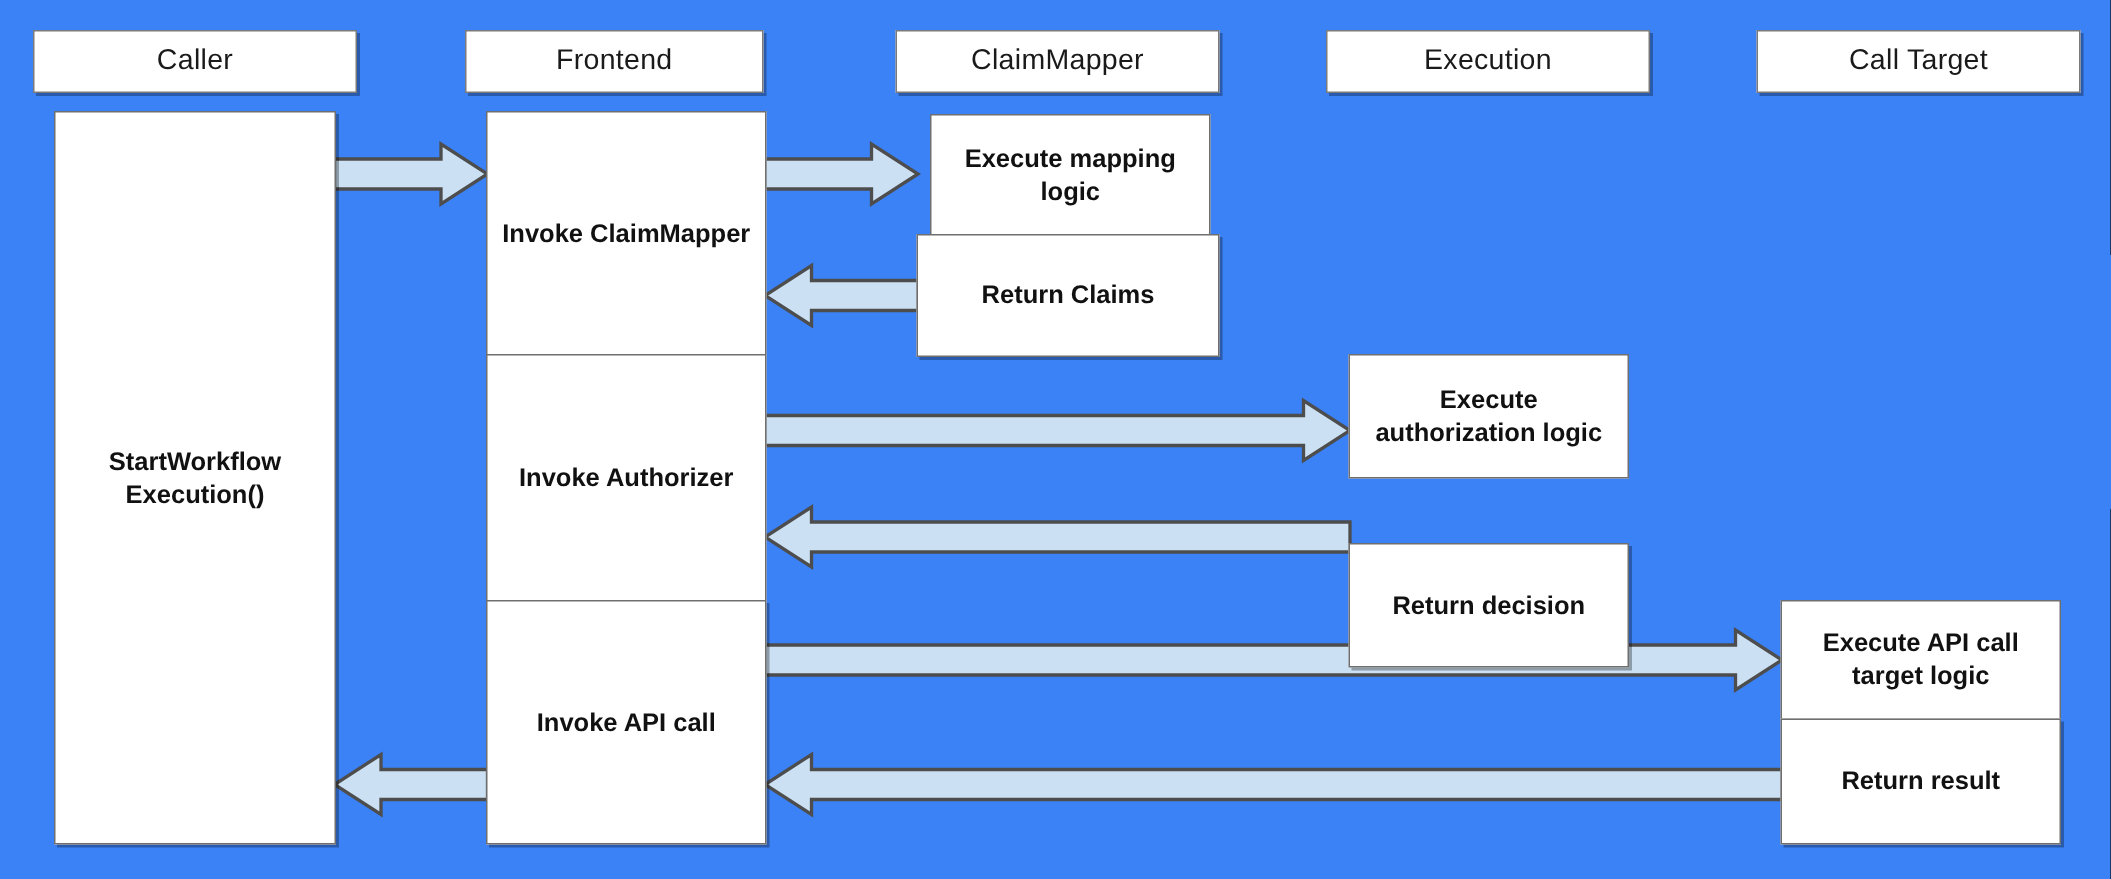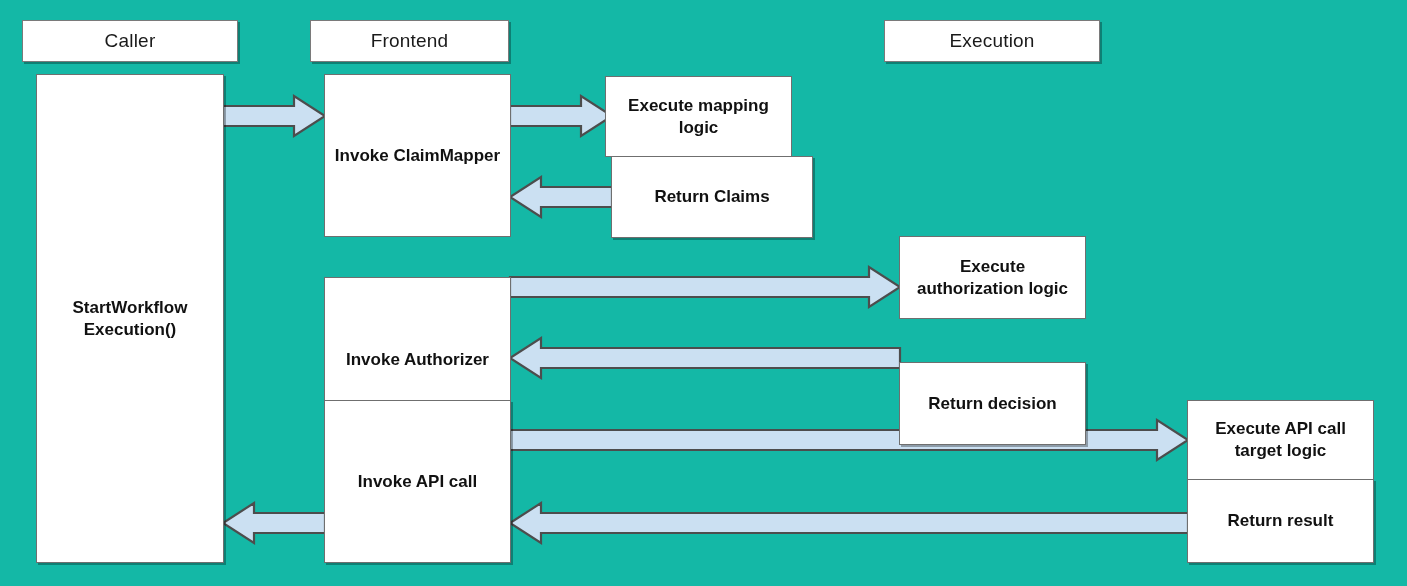"Caller" #canvas { background: #14b8a6 -> #3b82f6 }
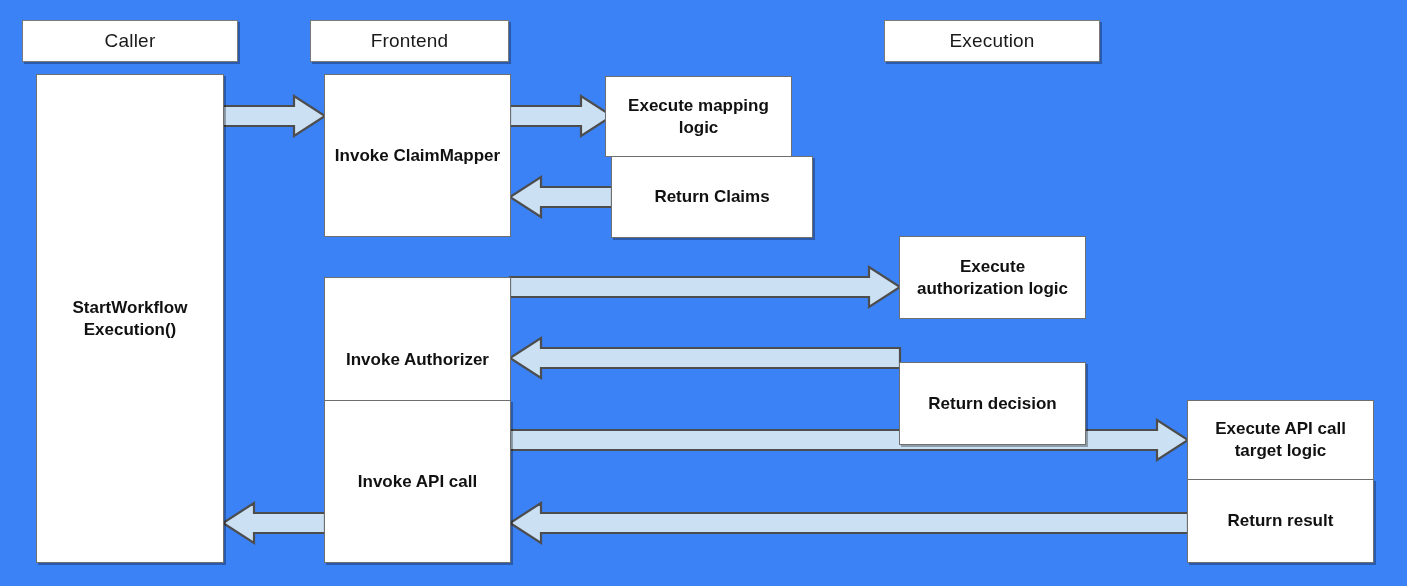"ClaimMapper" div.lane-header { html: none -> <div> <span>ClaimMapper</span> </div> }
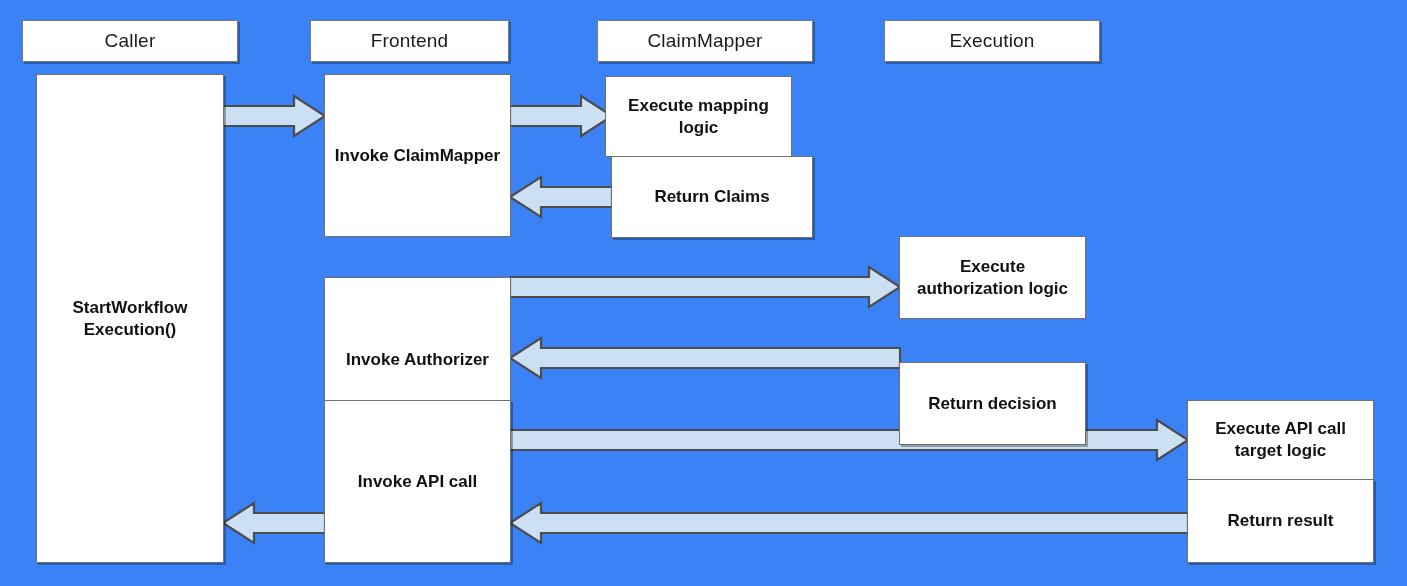"Call Target" div.lane-header { html: none -> <div> <span>Call Target</span> </div> }
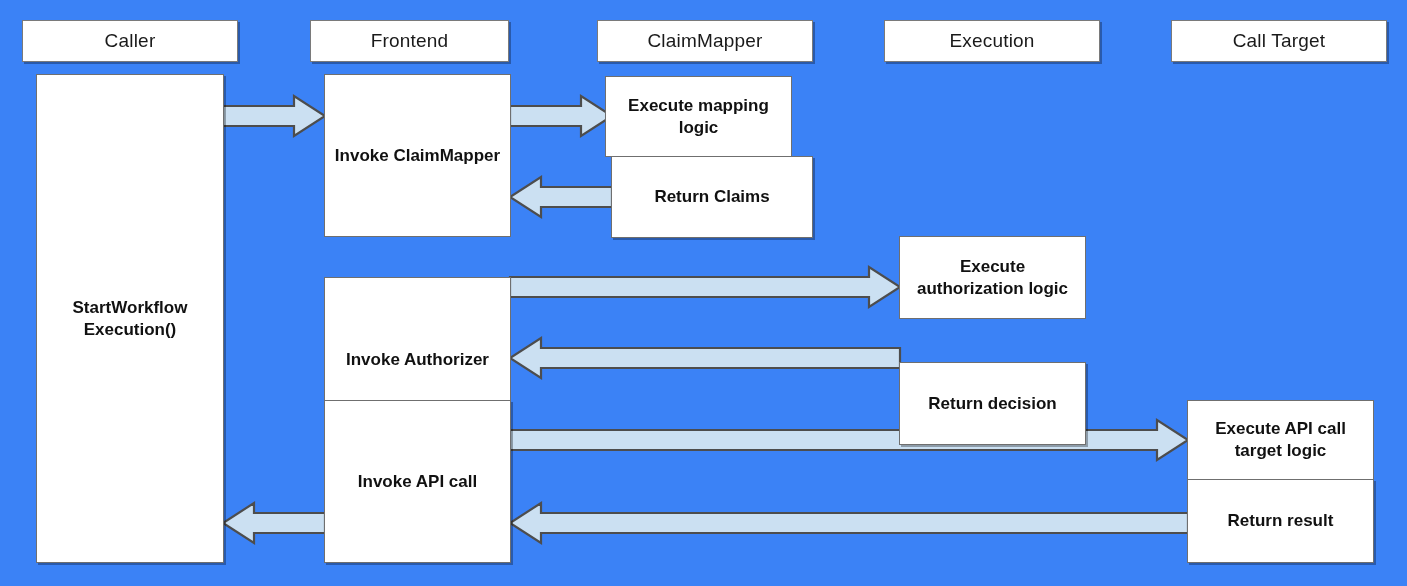"Execute mapping logic" div.act-box { left: 605px -> 620px }
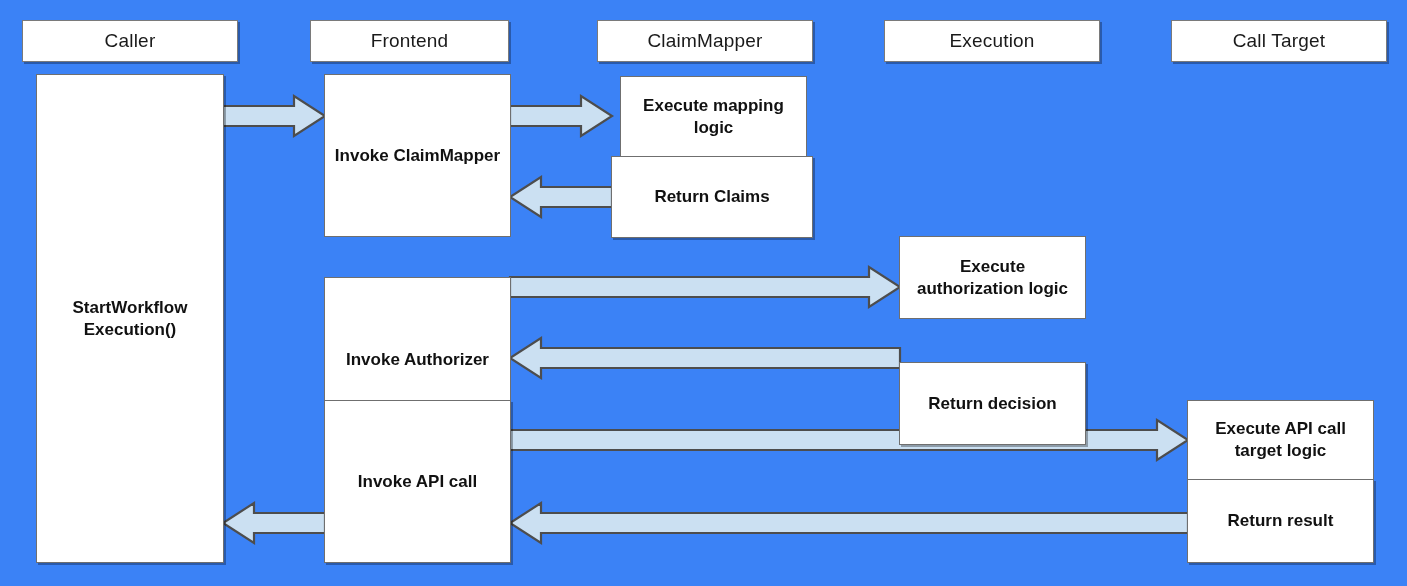"Invoke Authorizer" div.act-box { margin-top: 41px -> none }
